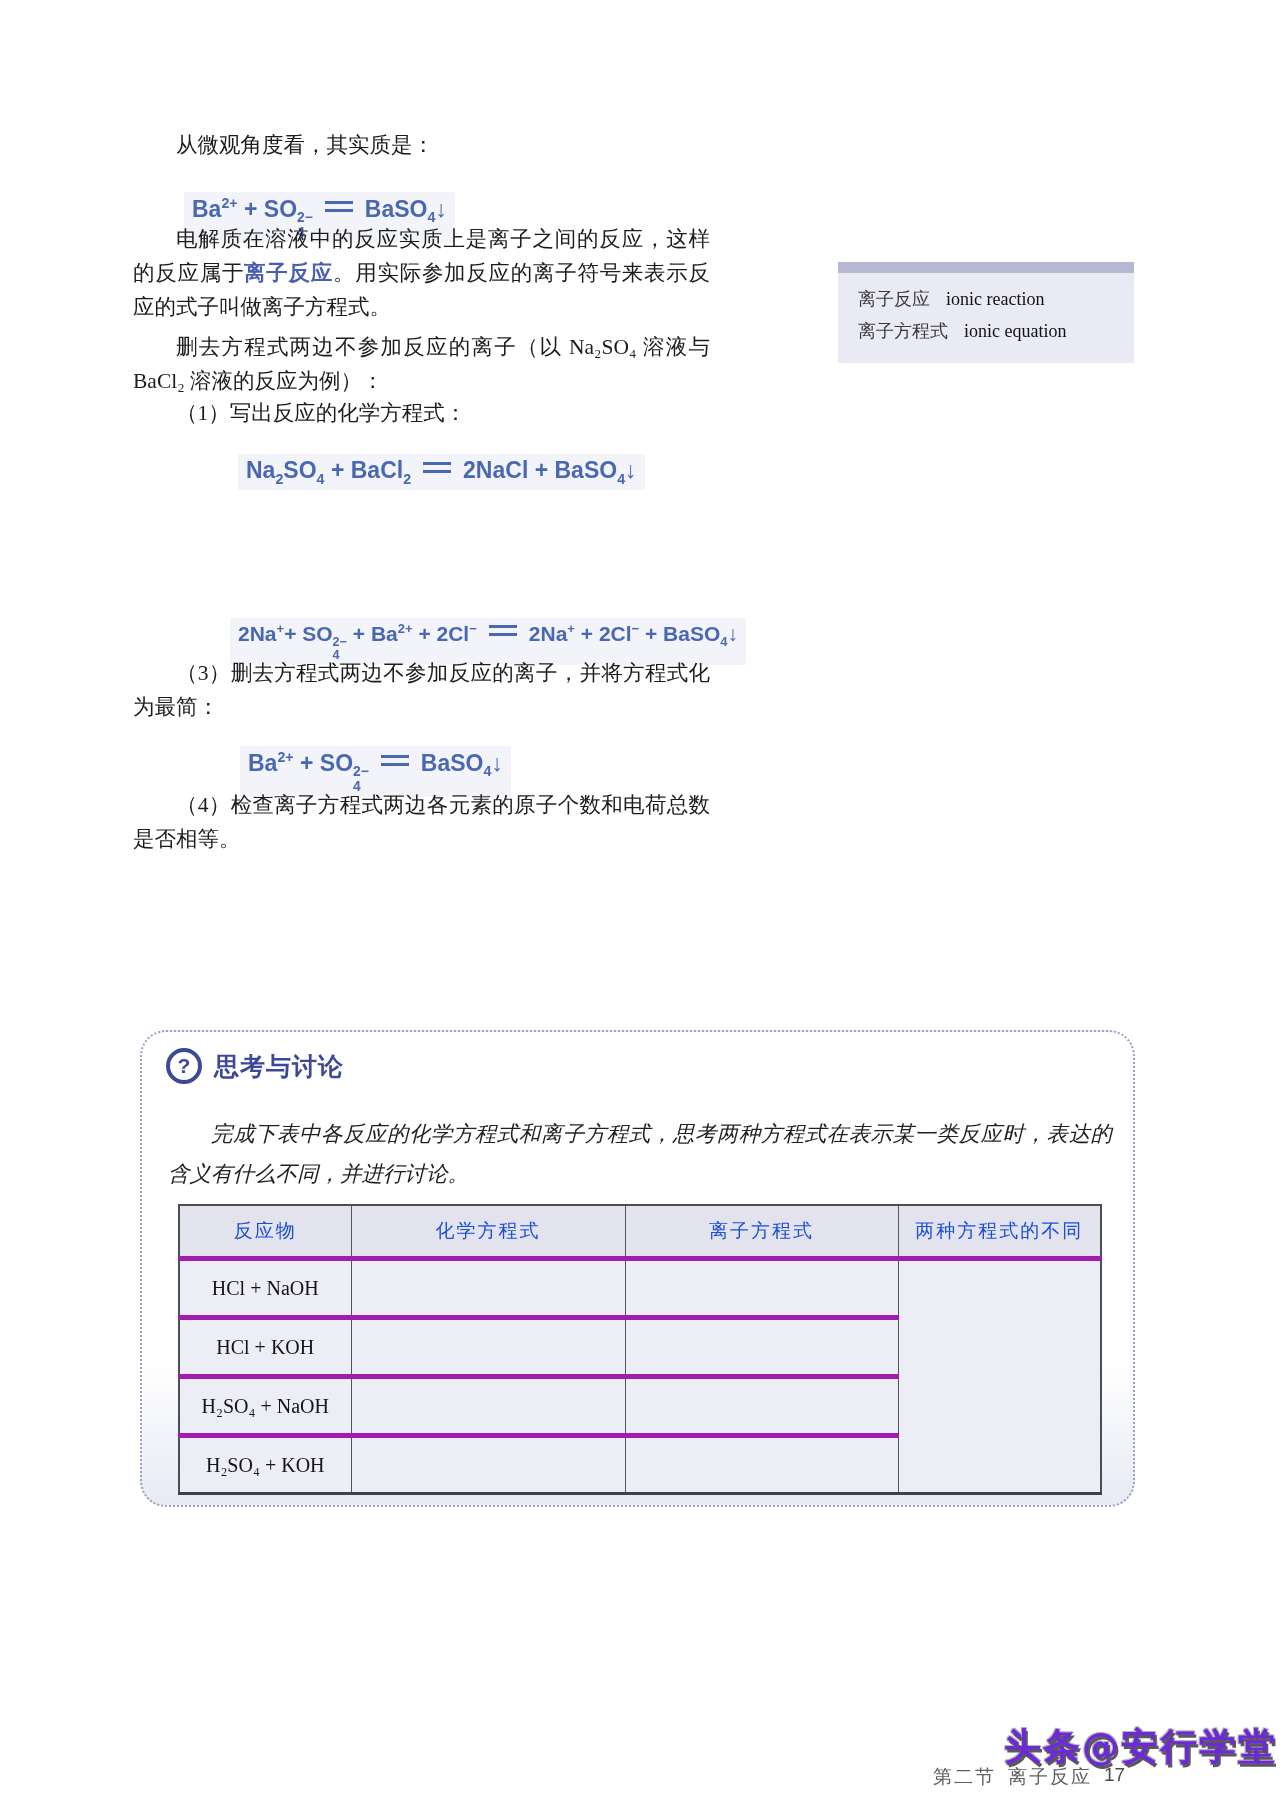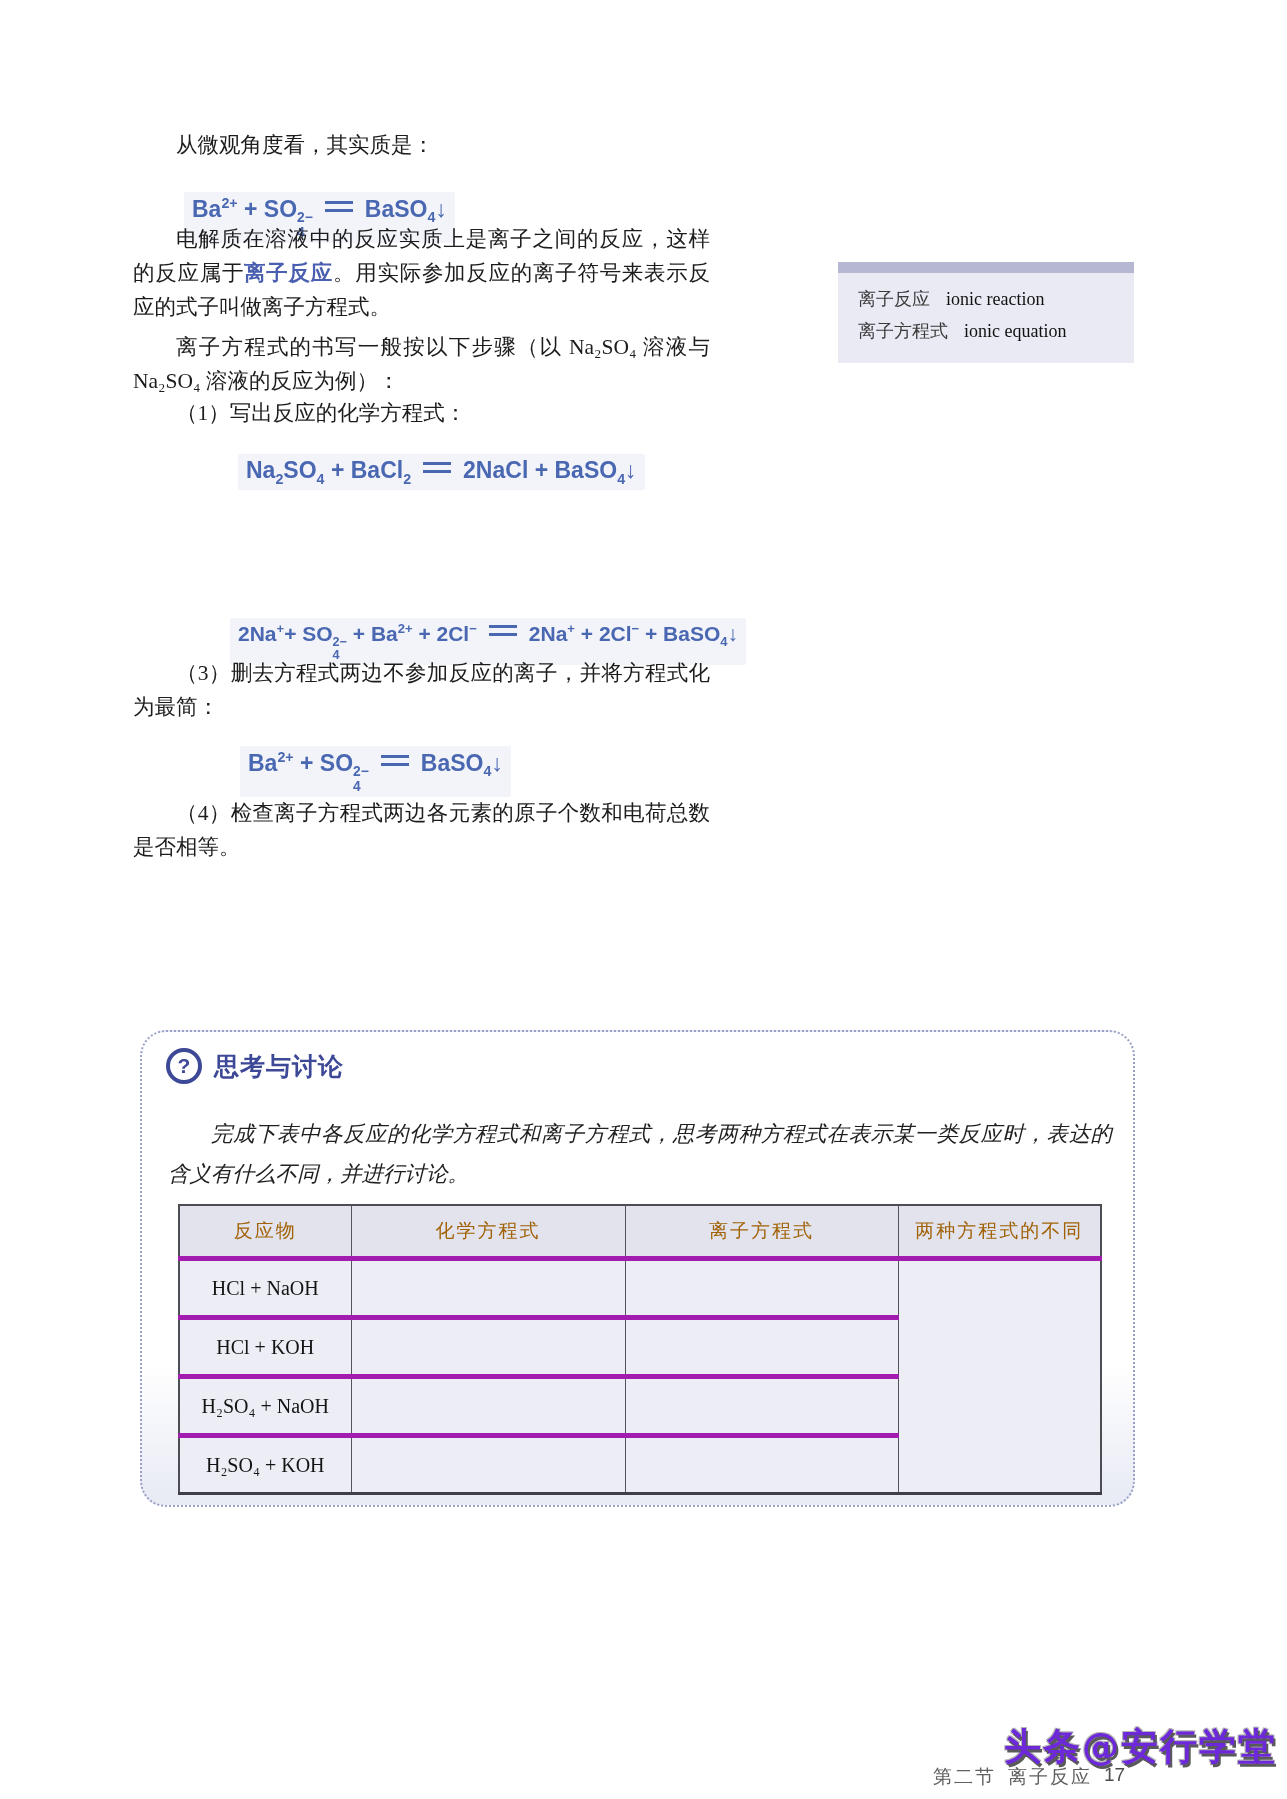"离子方程式的书写一般按以下步骤（以 Na₂SO₄ 溶液与 Na₂SO₄" p.body-para { text: 离子方程式的书写一般按以下步骤（以 Na₂SO₄ 溶液与 Na₂SO₄ -> 删去方程式两边不参加反应的离子（以 Na₂SO₄ 溶液与 BaCl₂ }
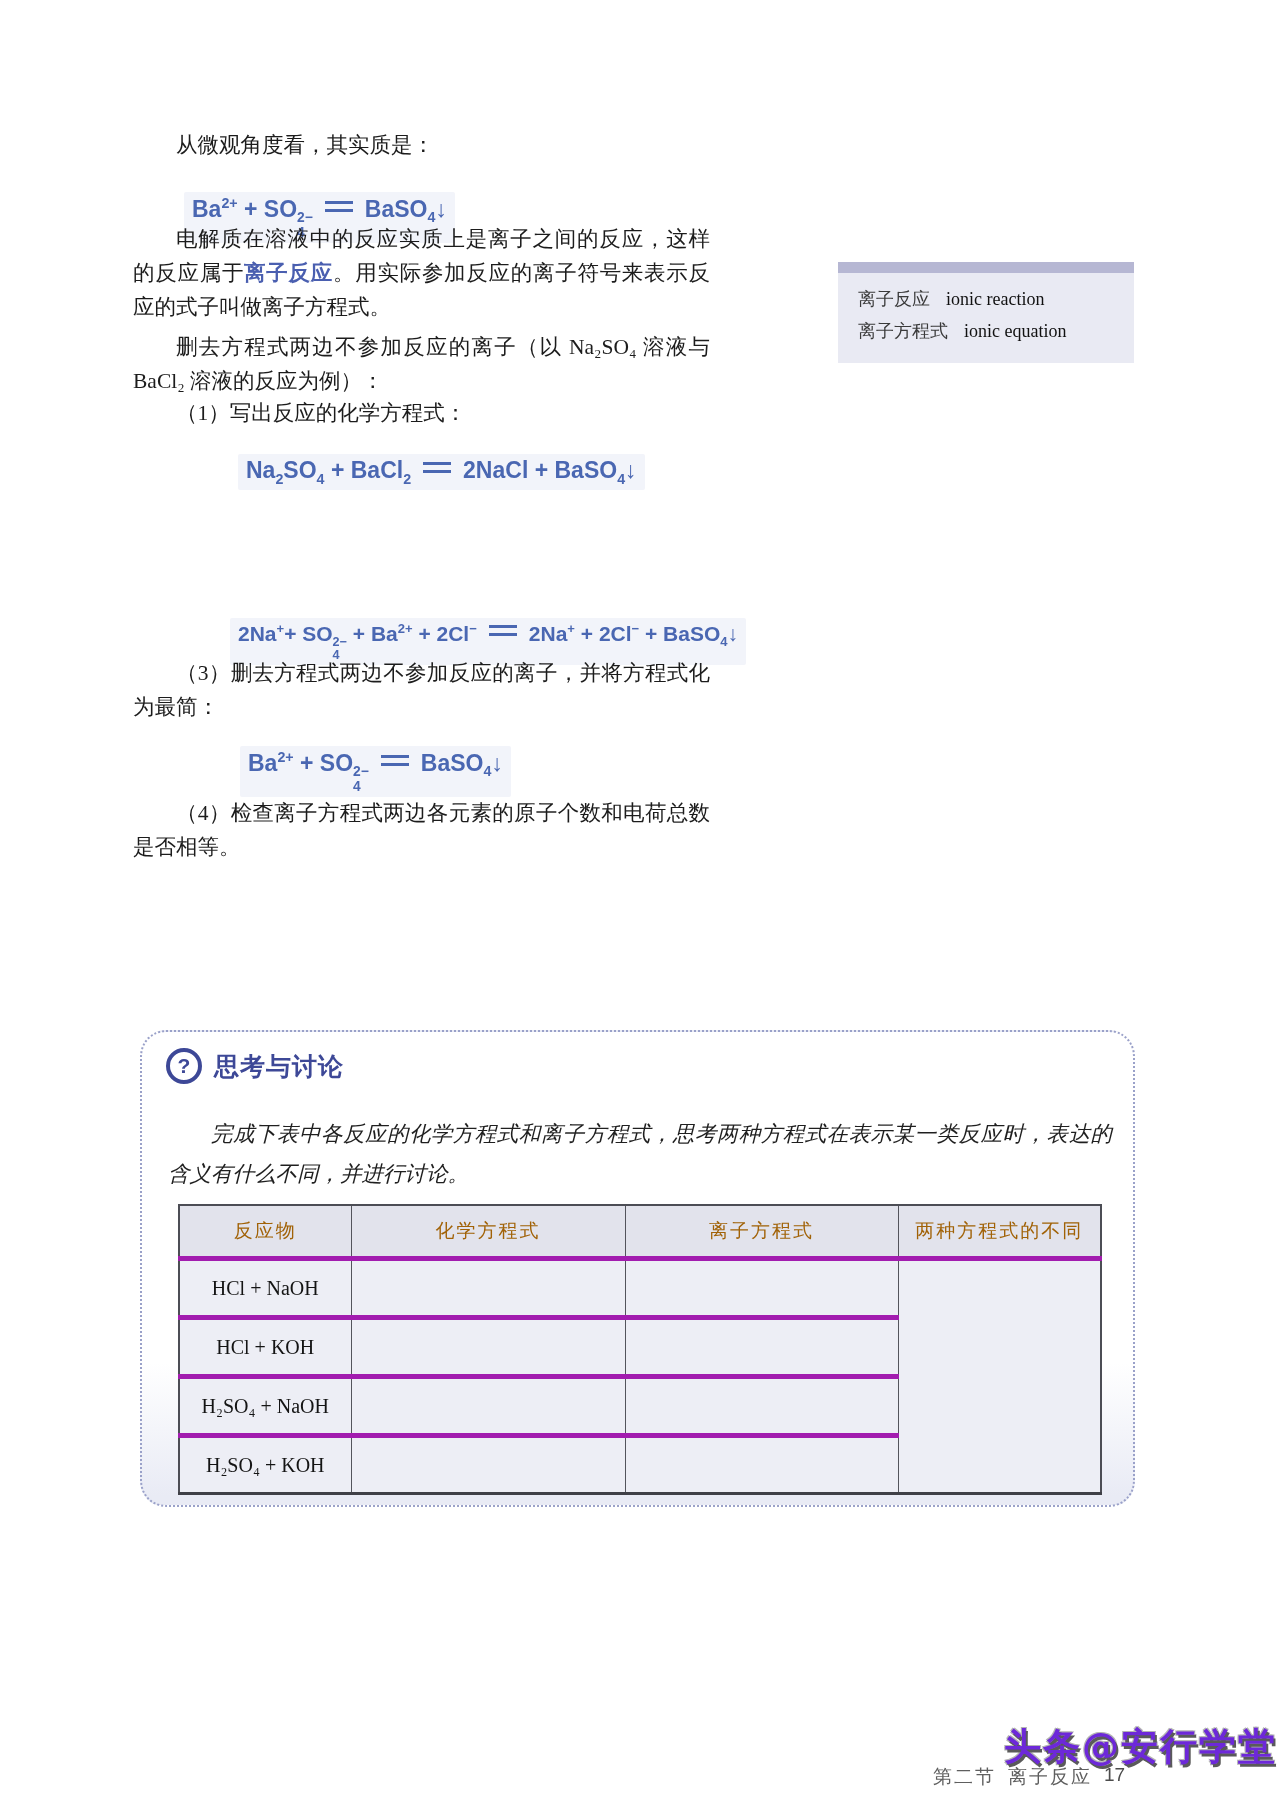"（4）检查离子方程式两边各元素的原子个数和电荷总数是否相等。" .pos-step4 { margin-top: 8px -> none }
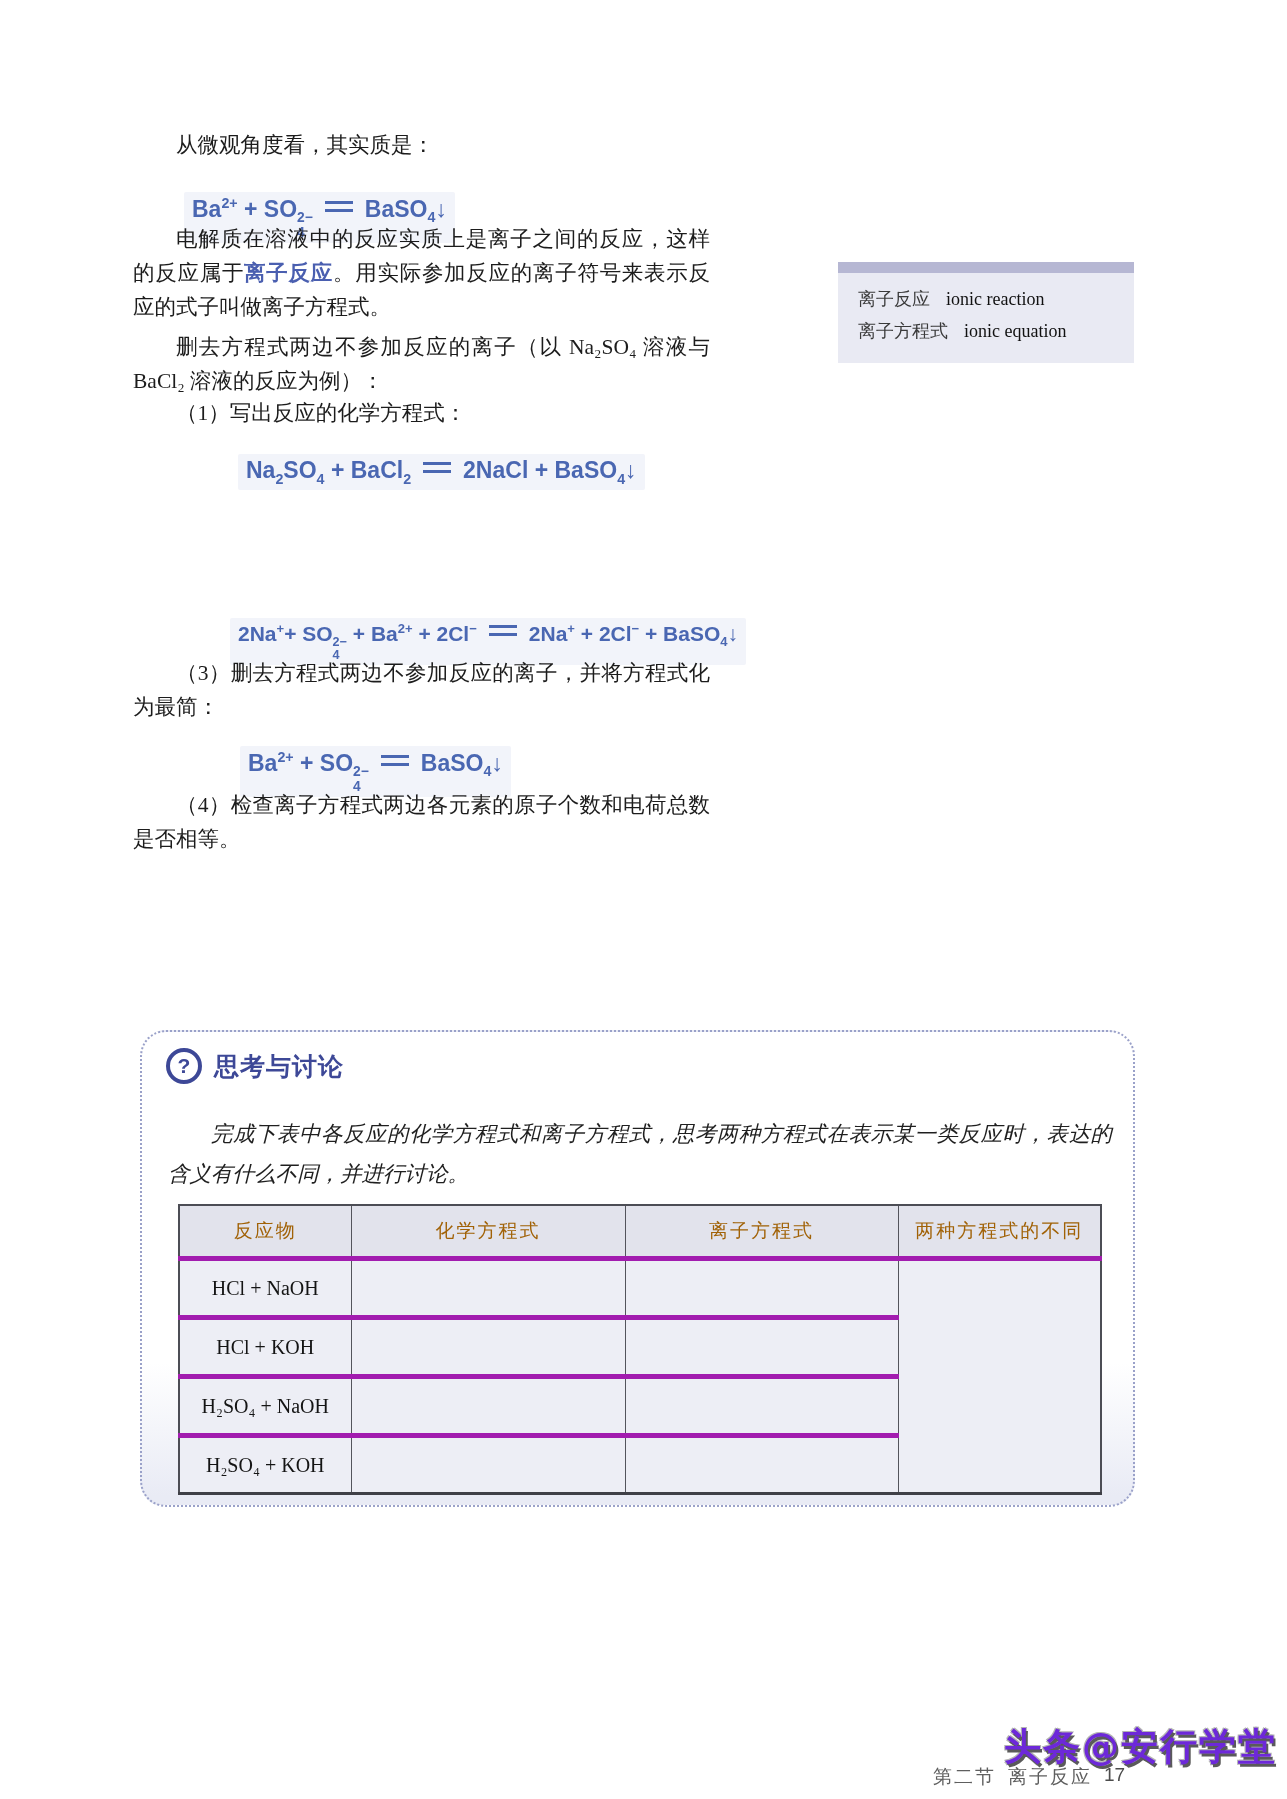"反应物" .reaction-table th { color: #a16207 -> #1d4ed8 }
